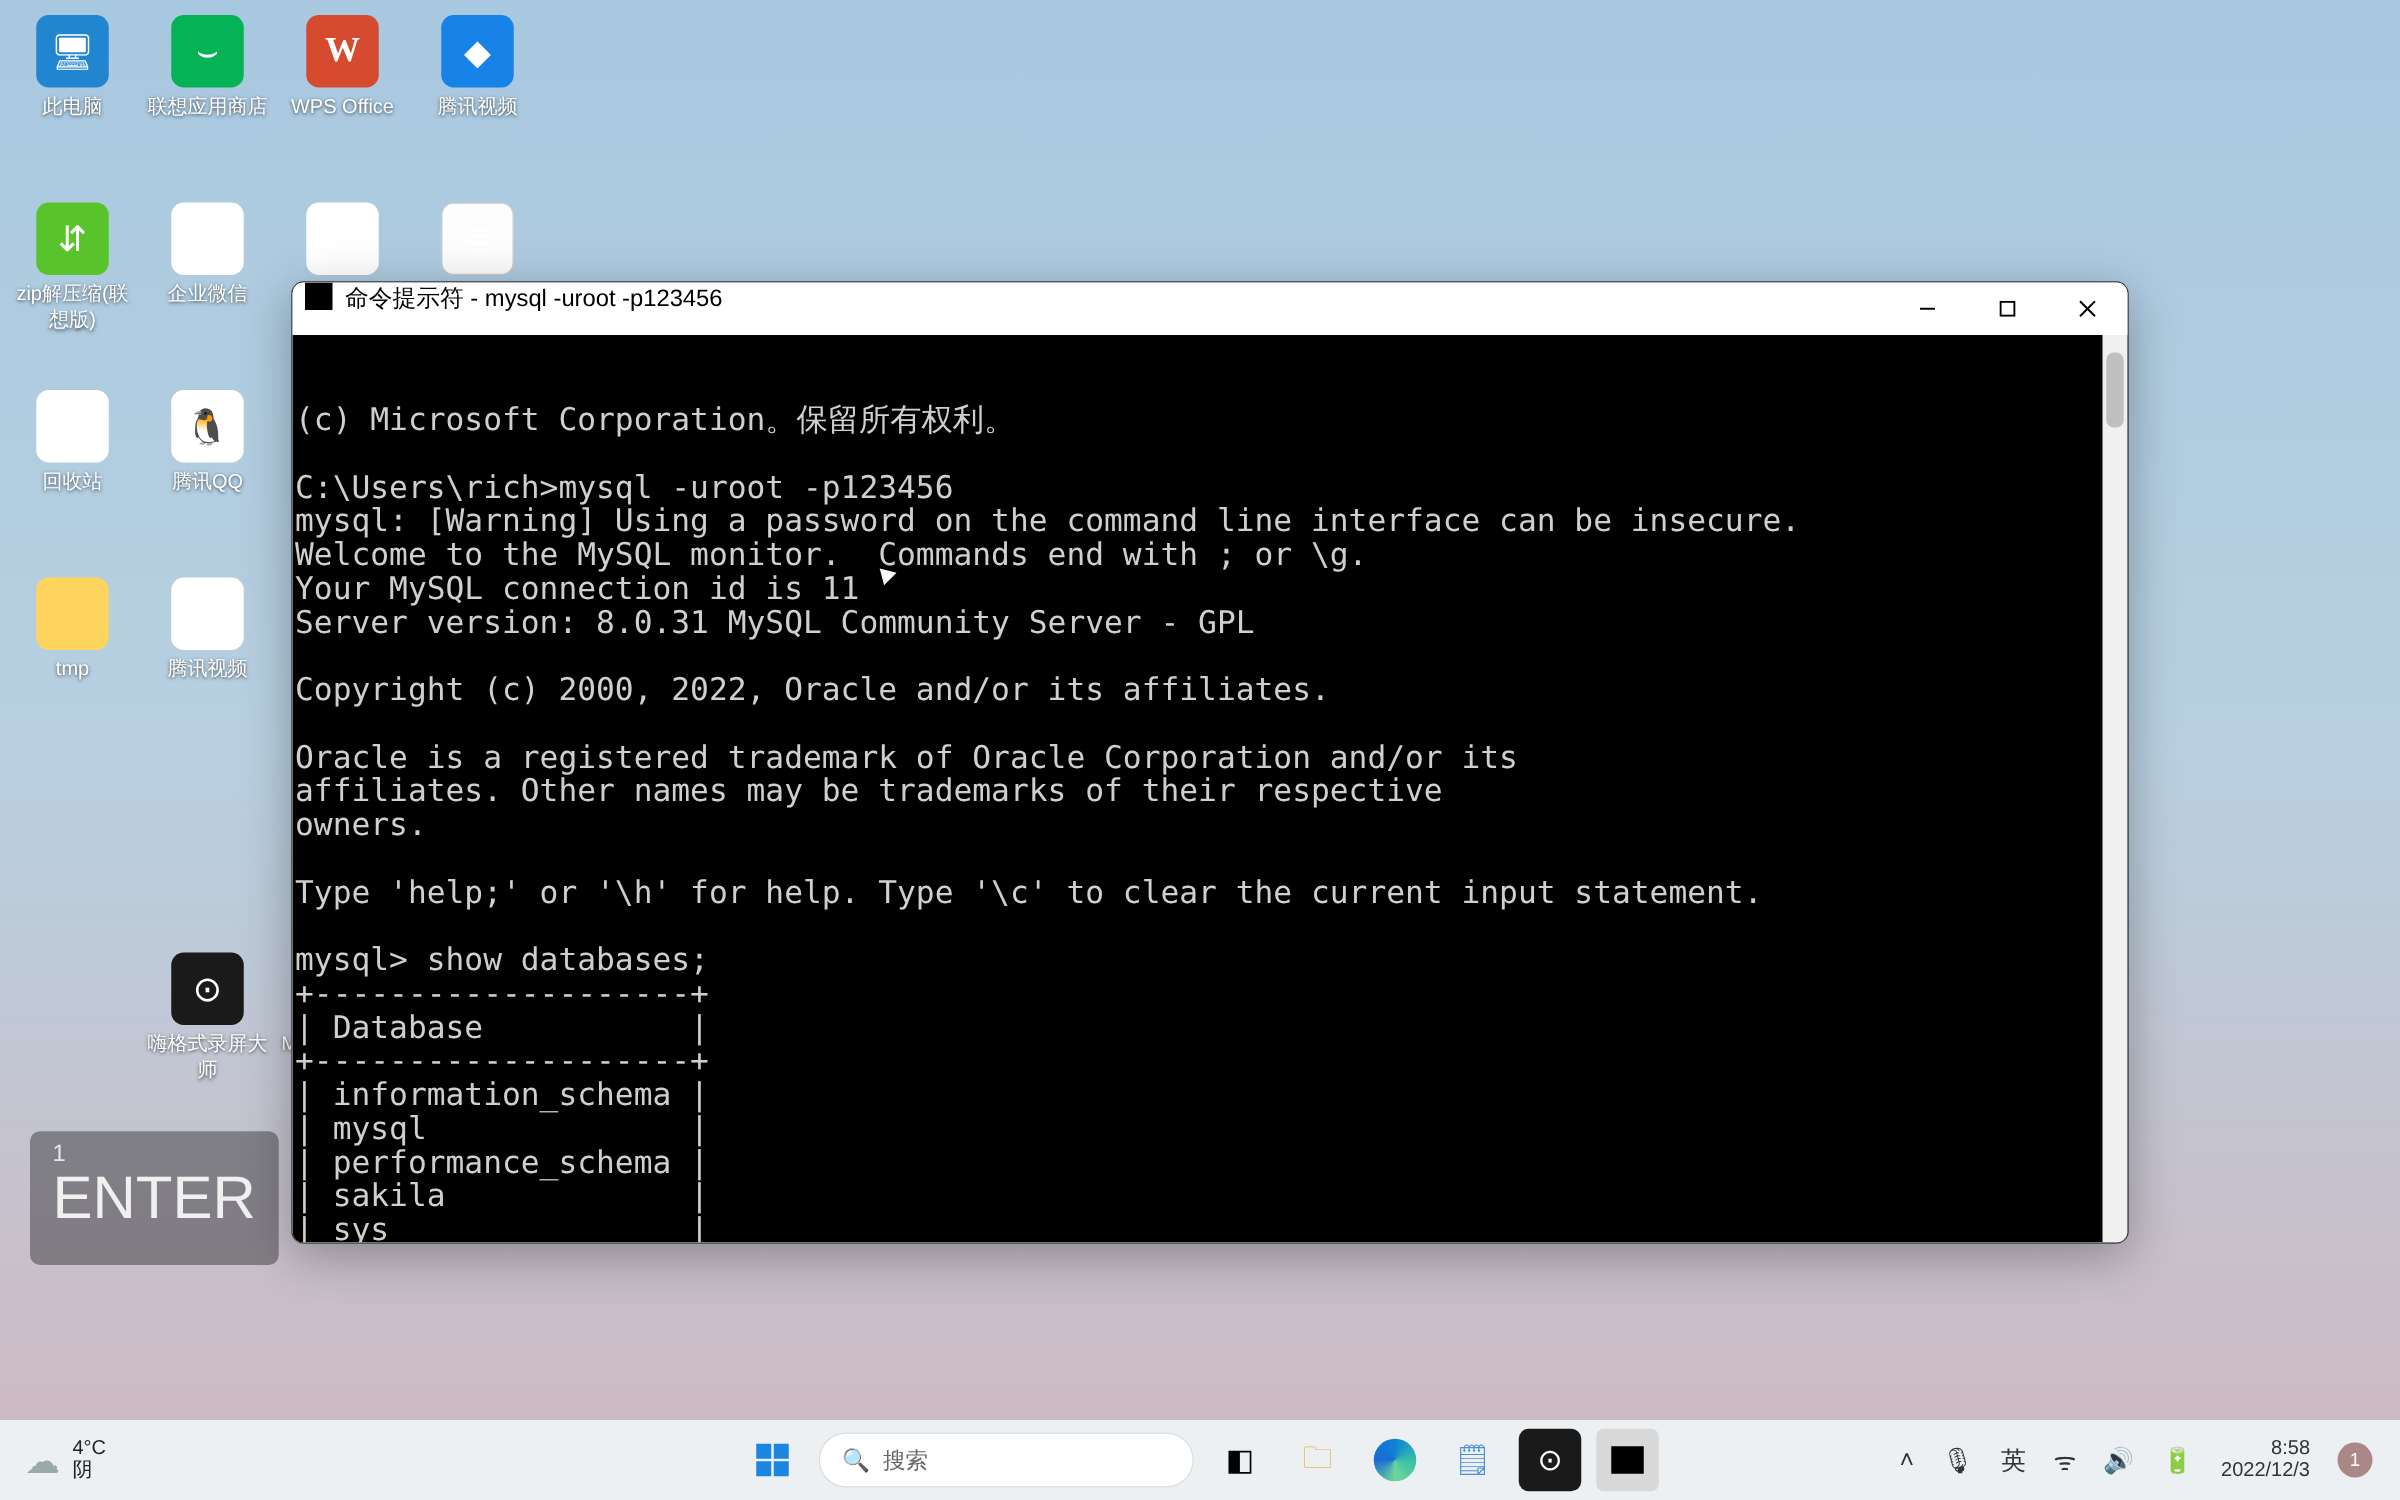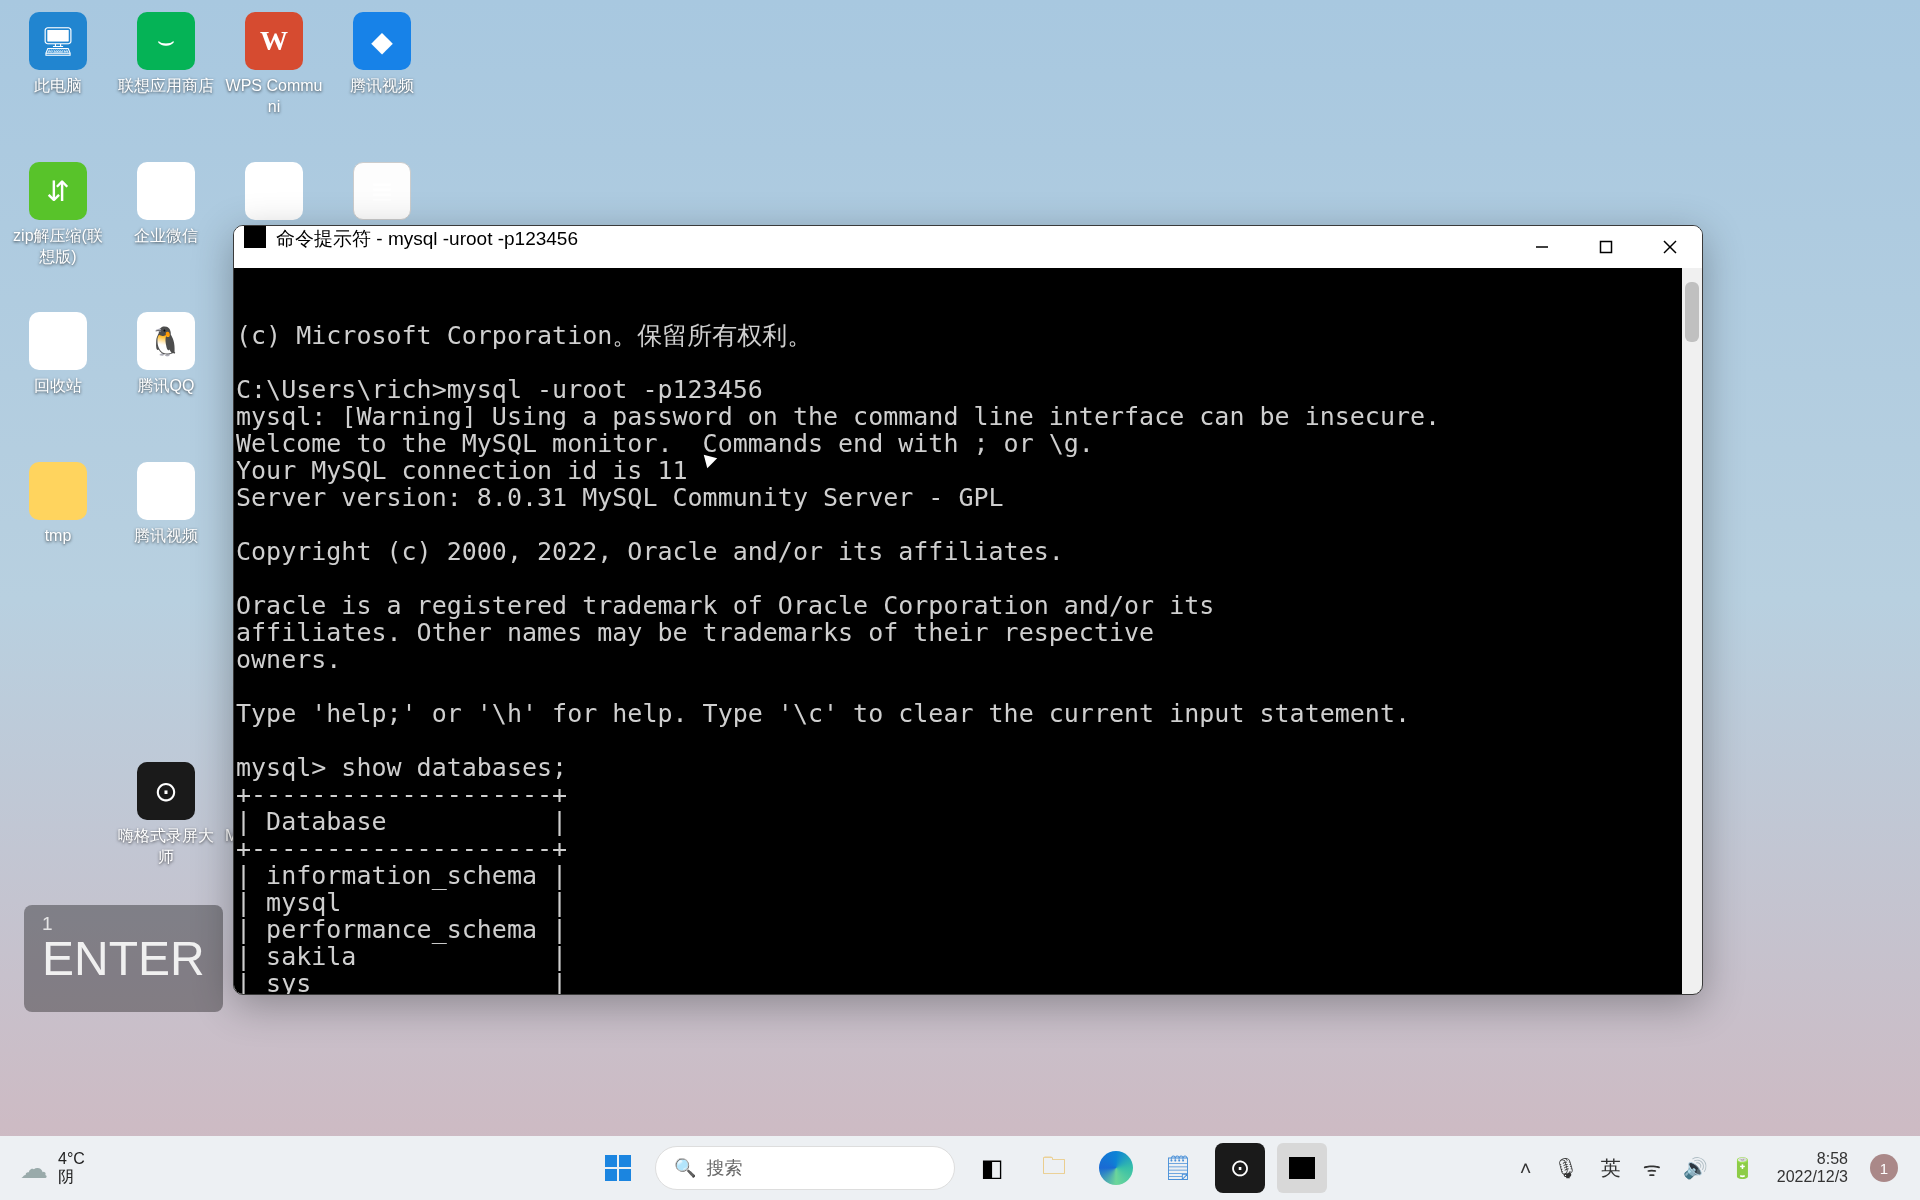"WPS Communi" div.lbl { text: Communi -> Office }
